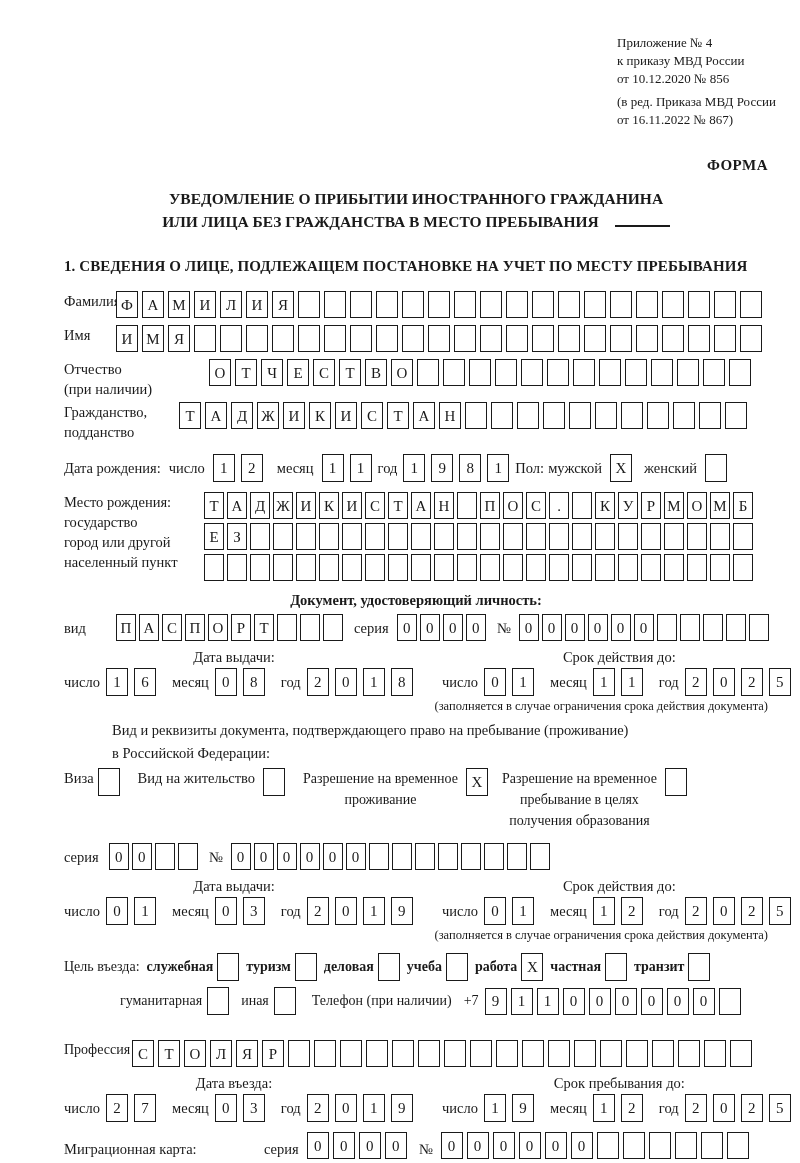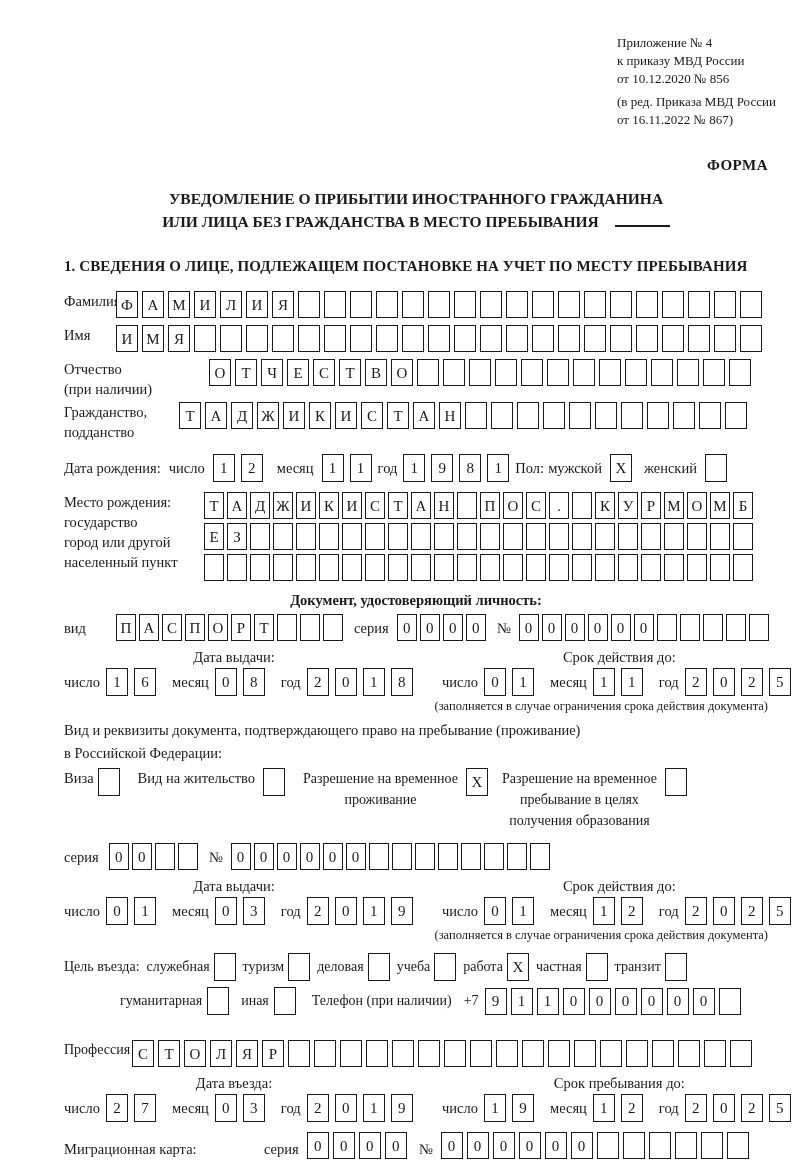"Вид и реквизиты документа," .plain { margin-left: none -> 48px }
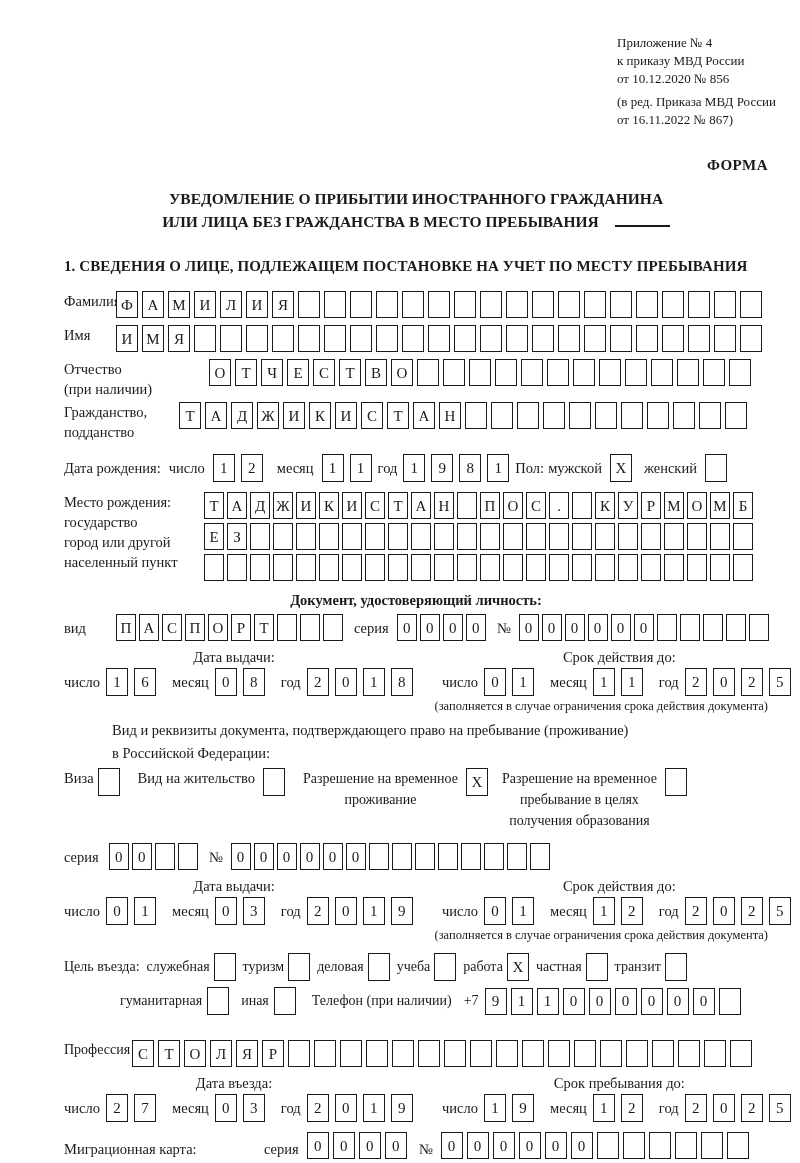"служебная" .purpose .pitem span.t { font-weight: none -> bold }
